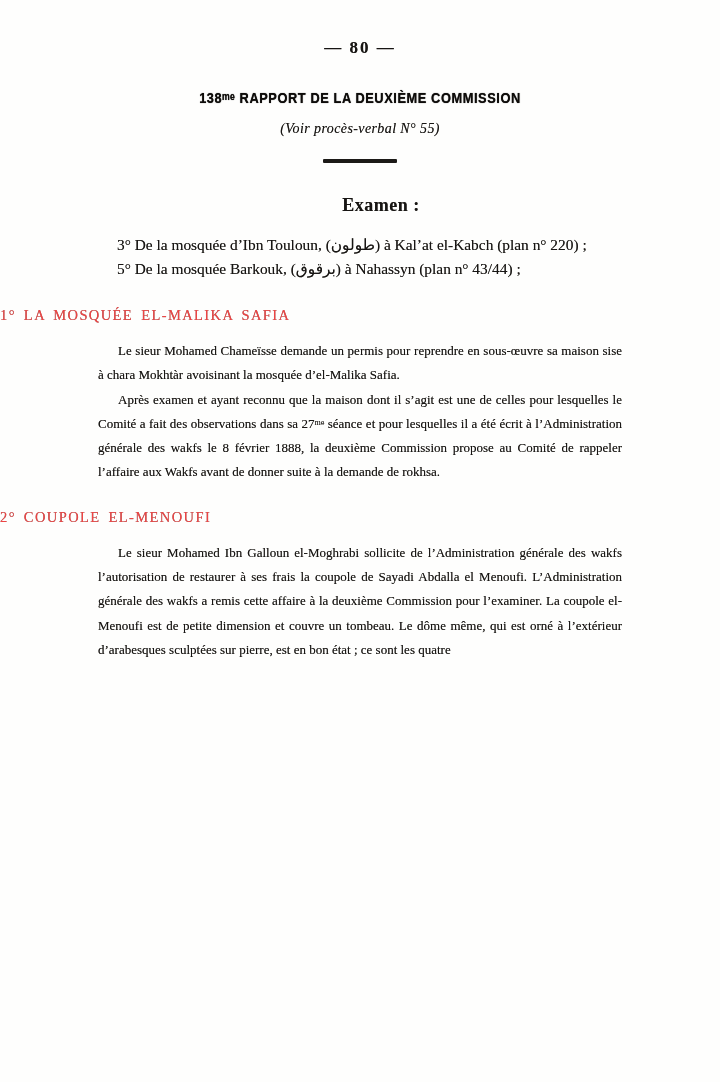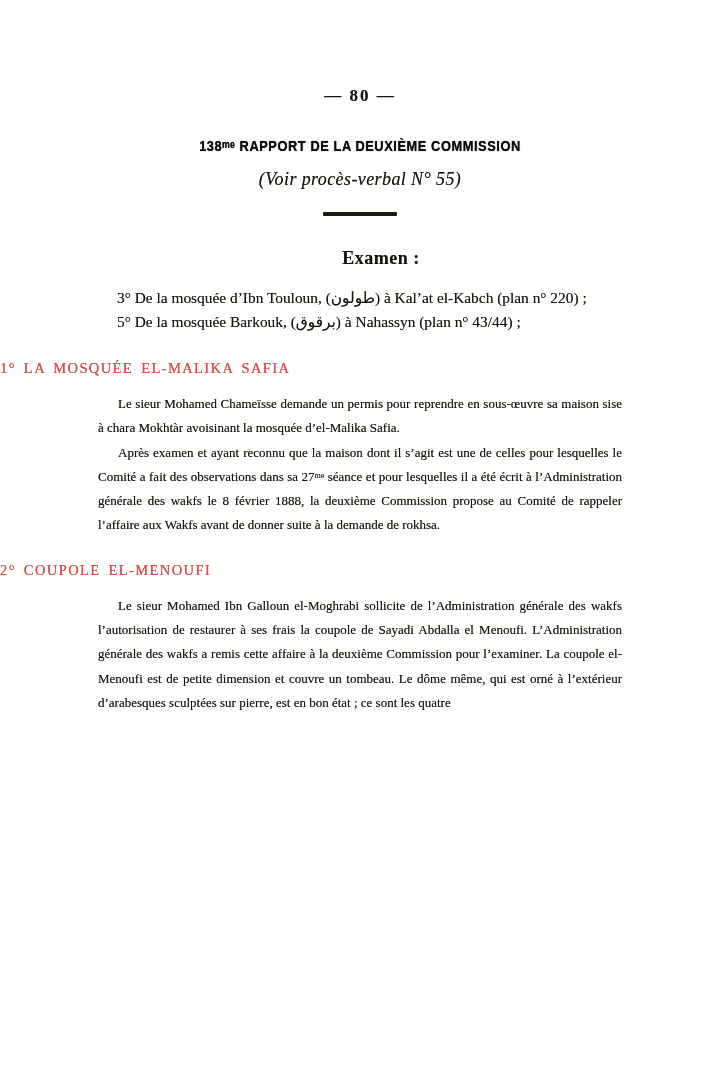"— 80 —" .page-number { padding-top: 86px -> 38px }
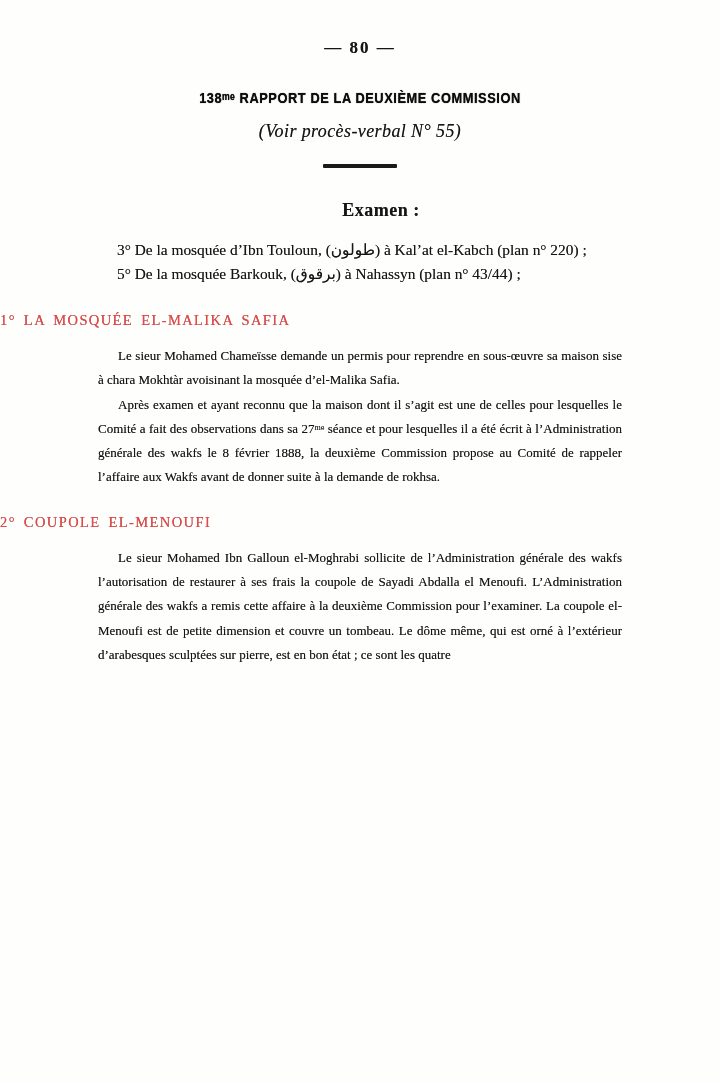"(Voir procès-verbal N° 55)" .report-subheading { font-size: 18px -> 14px }
